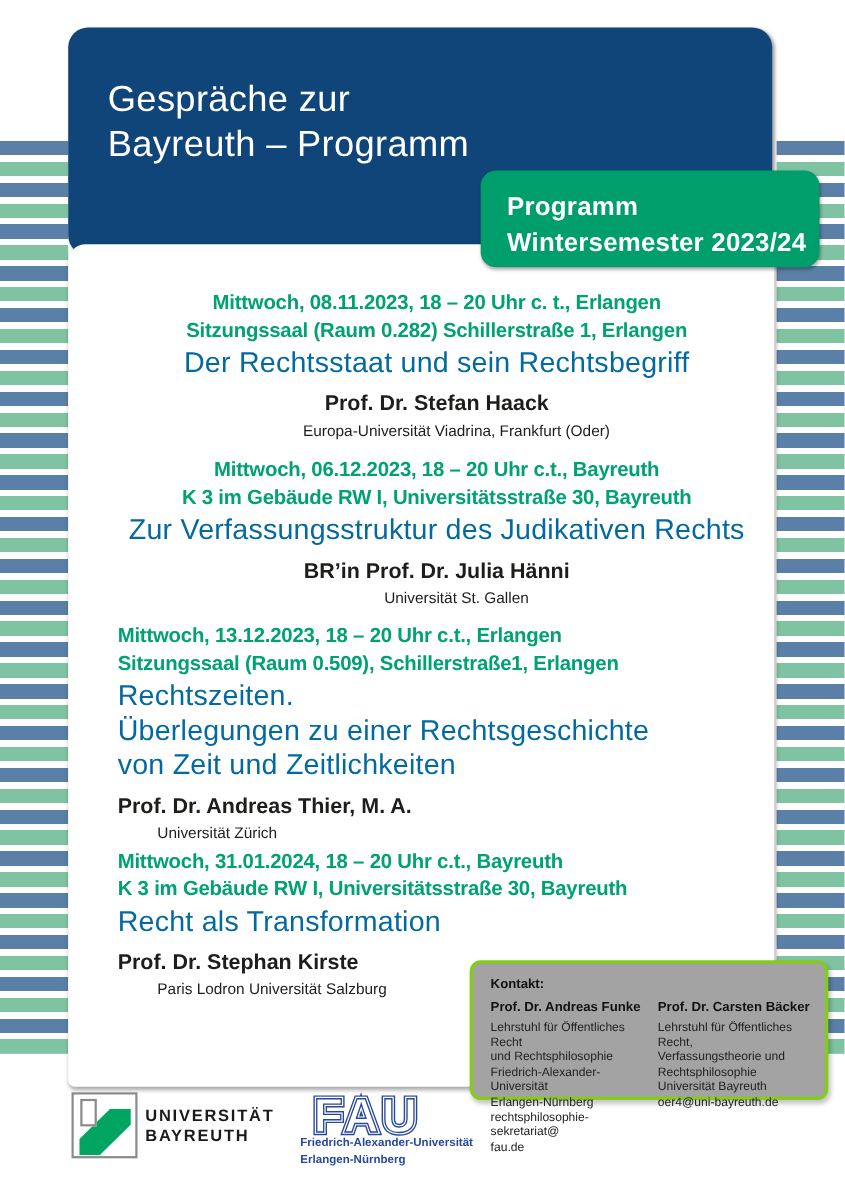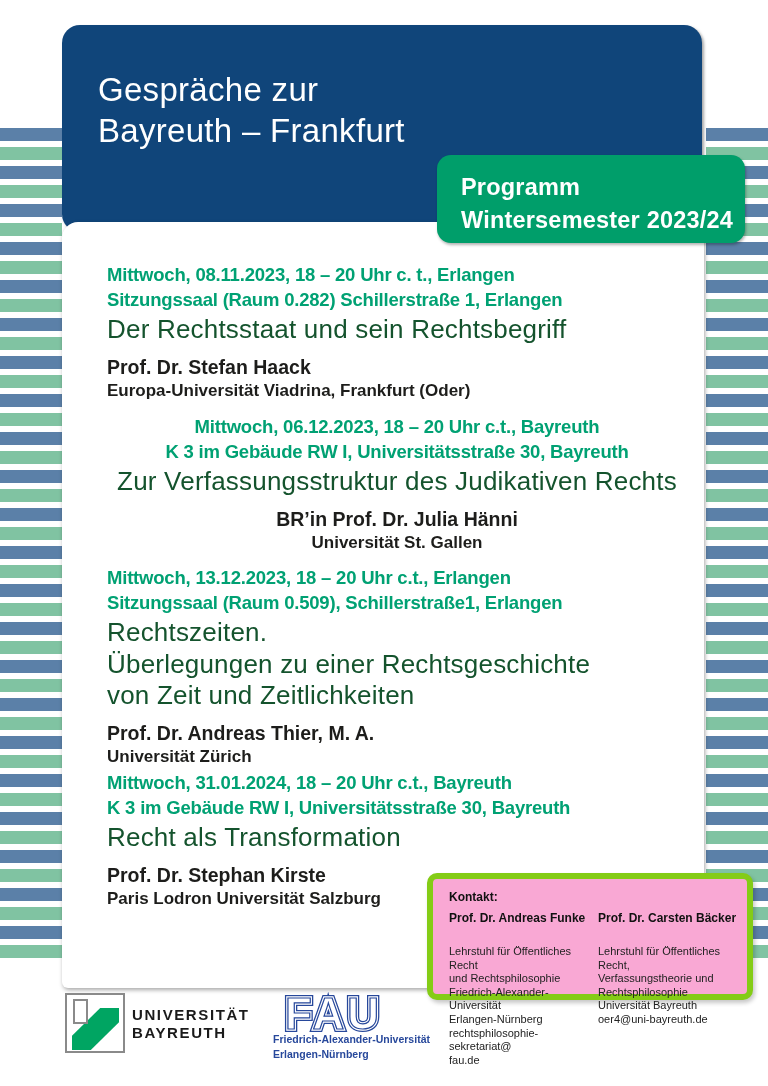"Bayreuth – Frankfurt" div.navy-title { text: Frankfurt -> Programm }
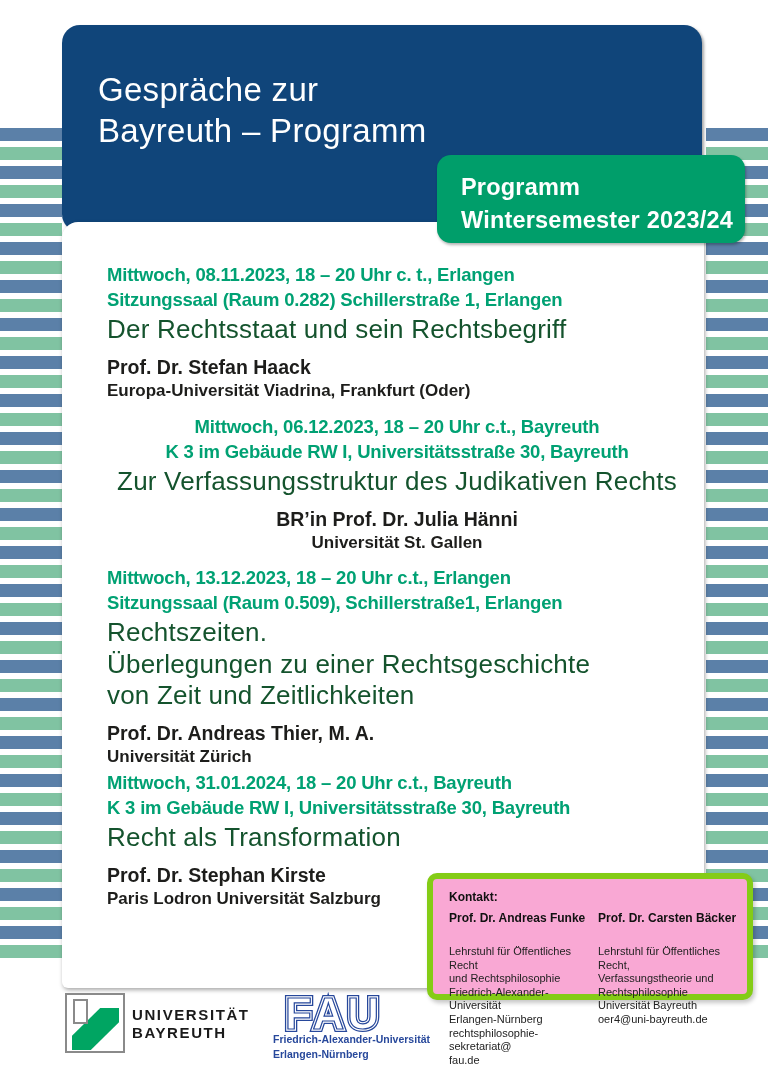"Mittwoch, 08.11.2023, 18 – 20" .event-1 { text-align: none -> center }
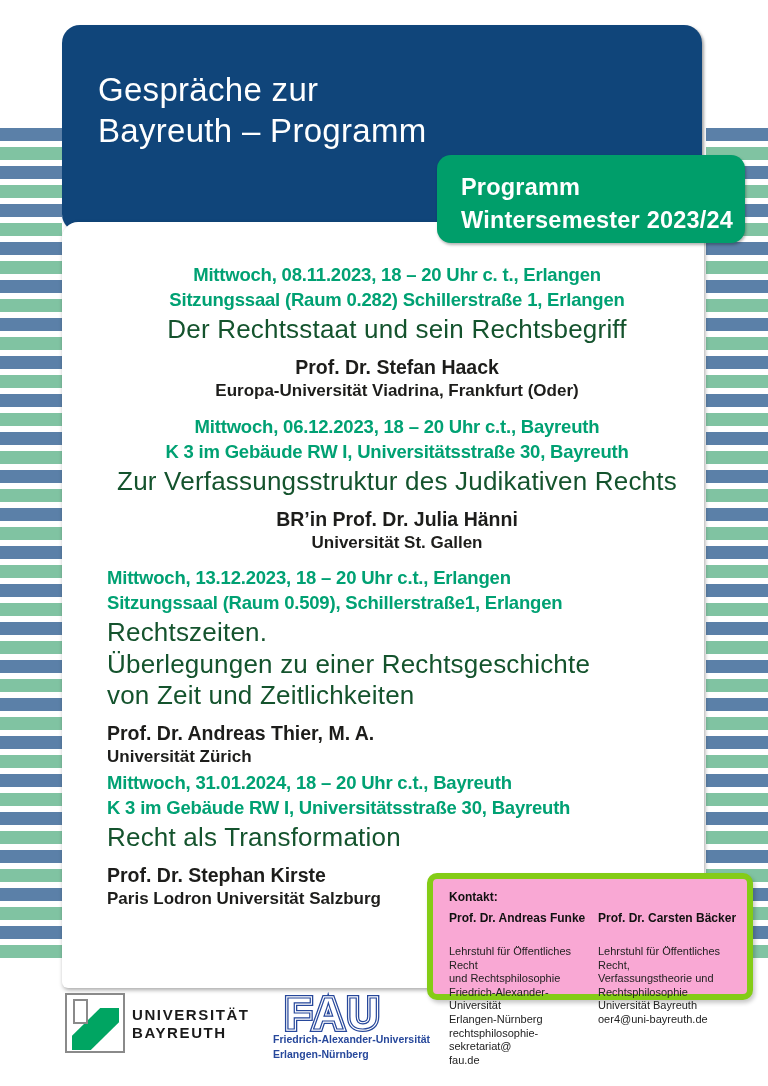"Der Rechtsstaat und sein Rechtsbegriff" .event .title-line { color: #14532d -> #0369a1 }
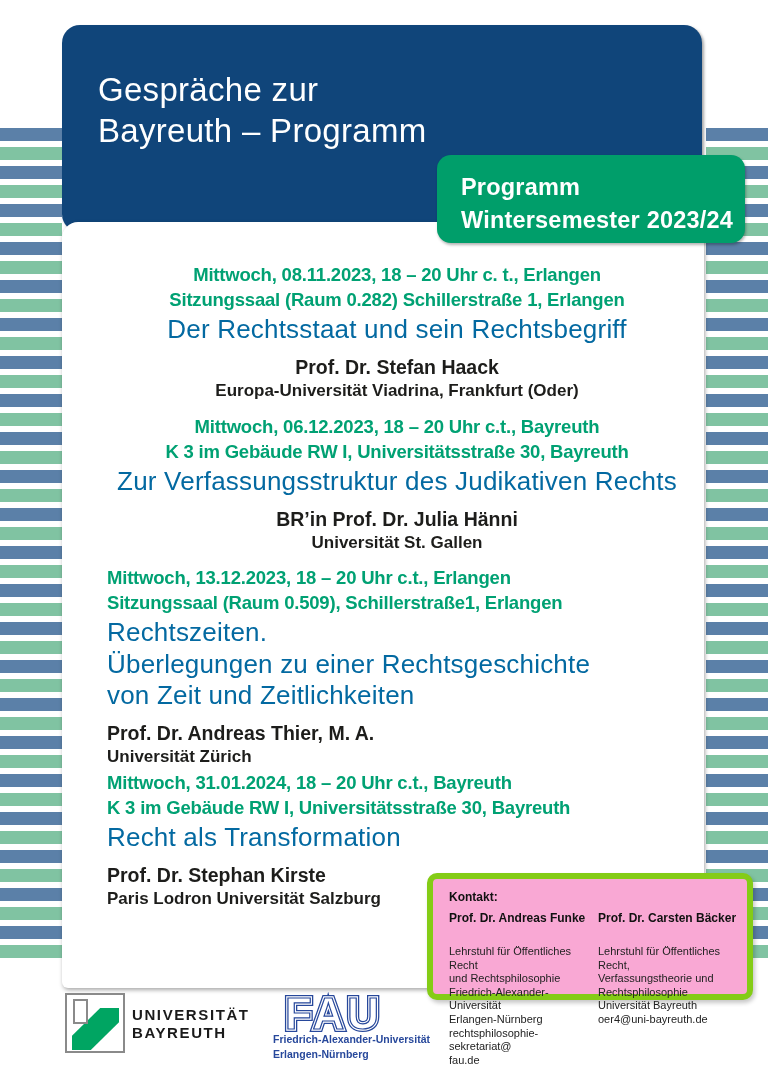"Europa-Universität Viadrina, Frankfurt" .event .affil { font-size: 17px -> 14px; font-weight: bold -> normal; margin-left: none -> 36px }
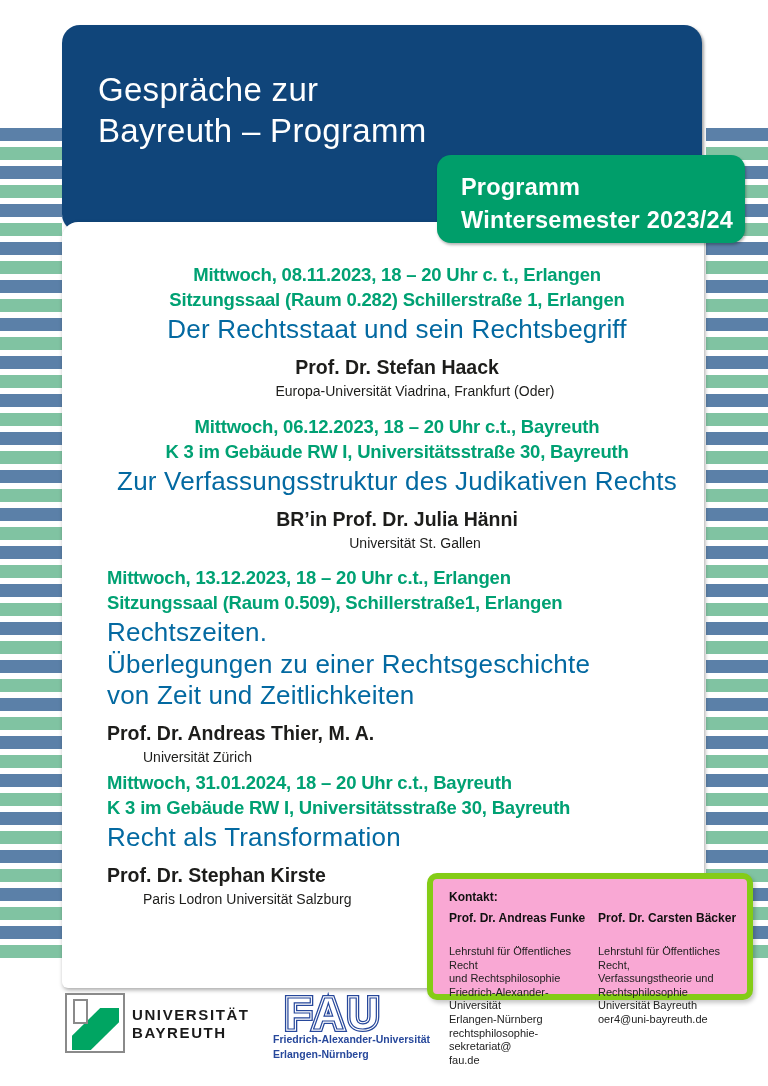"Kontakt:" .contact-box { background: #f9a8d4 -> #a3a3a3; border: 6px solid #84cc16 -> 3px solid #84cc16 }
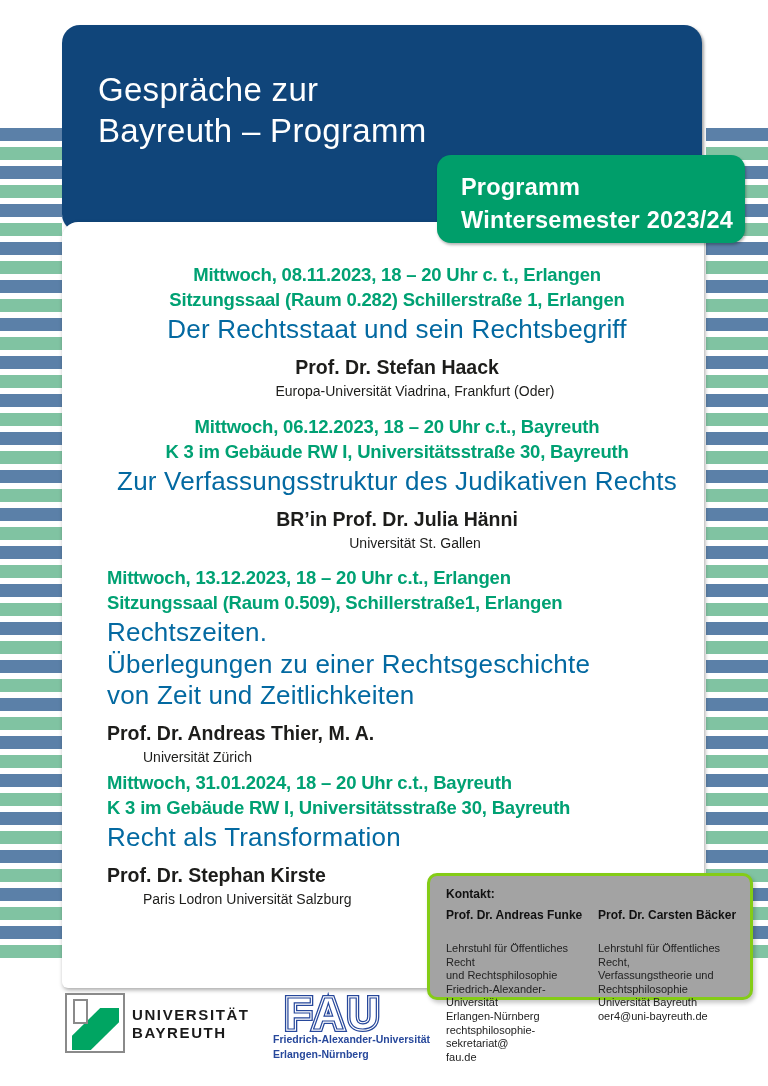"Prof. Dr. Andreas Funke" .contact-col .name { margin-bottom: 20px -> 6px }
